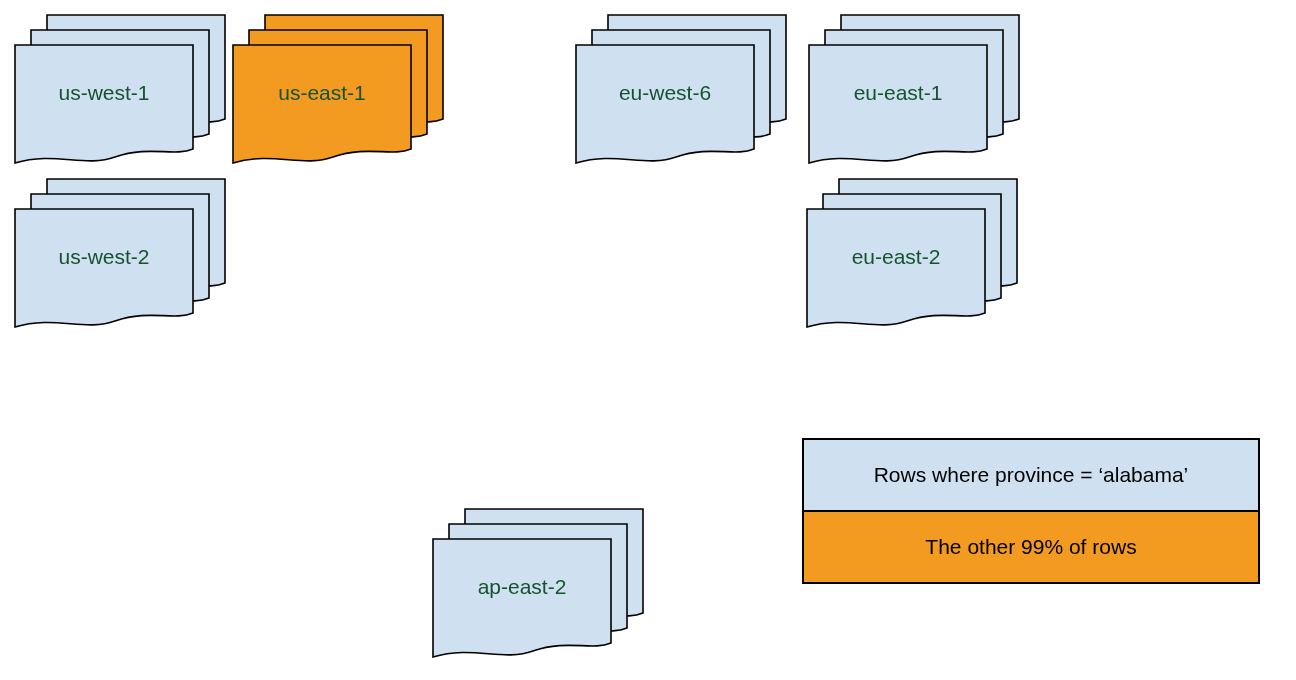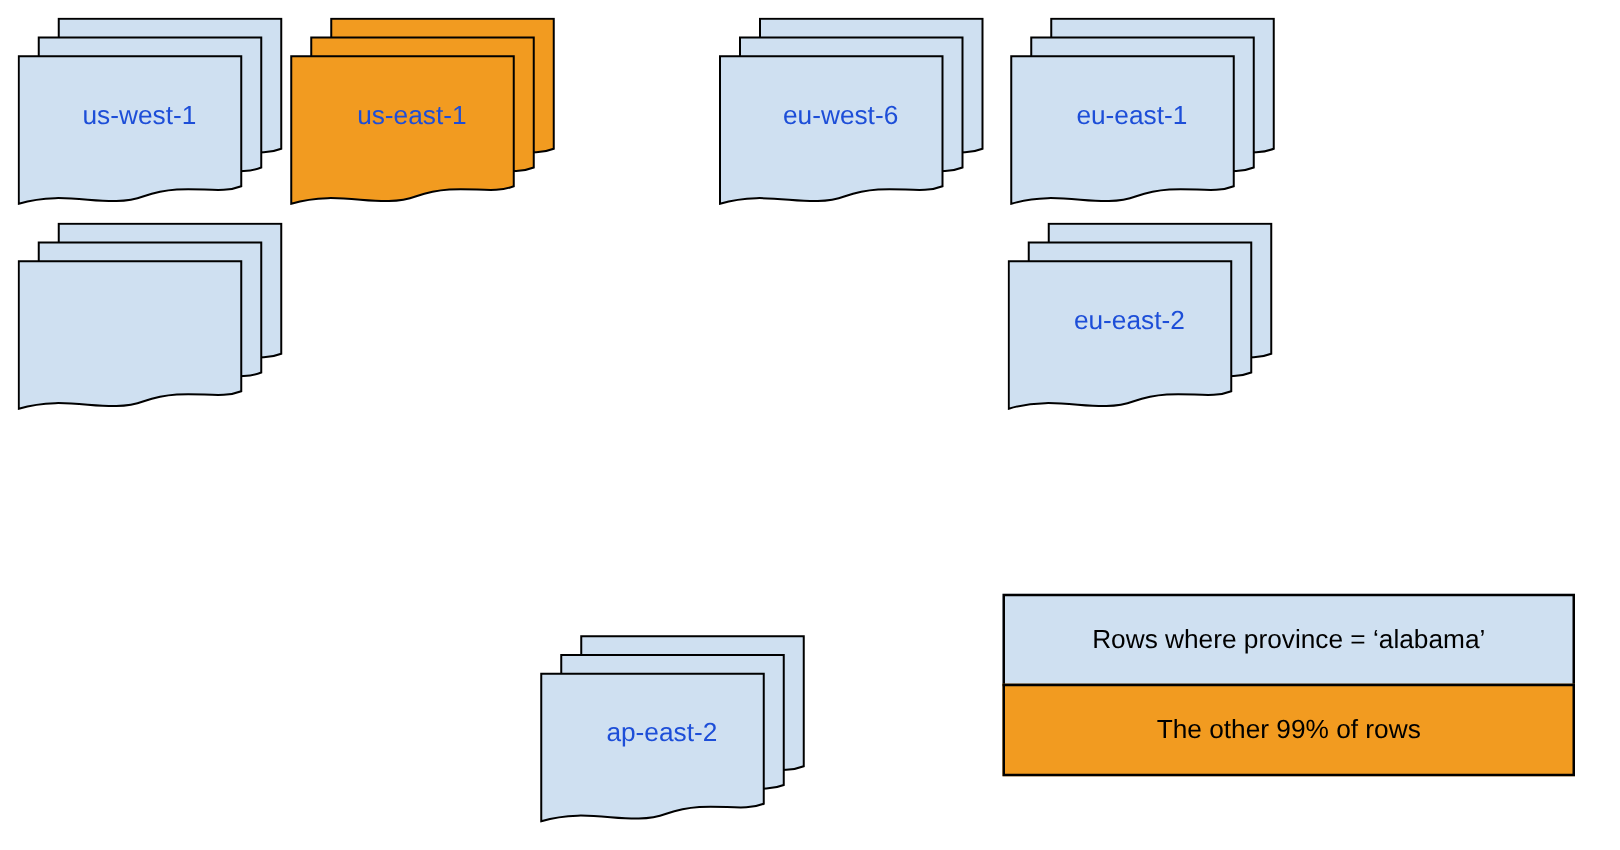"us-west-1" .stack-label { color: #1d4ed8 -> #14532d; width: 193px -> 178px }
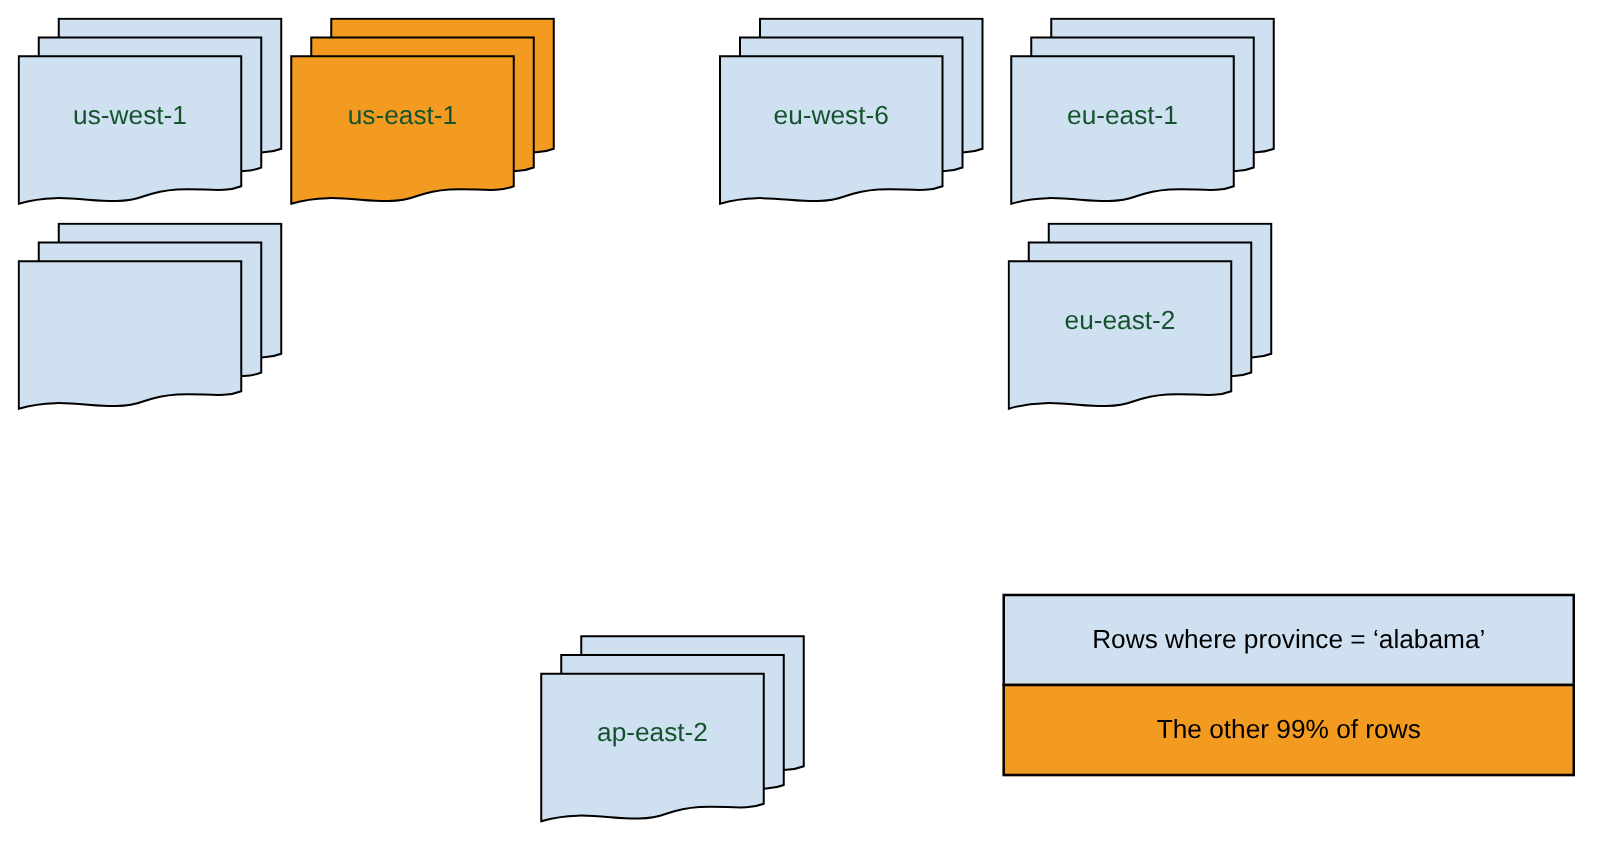"us-west-2" div.stack-label { html: none -> <div>us-west-2</div> }
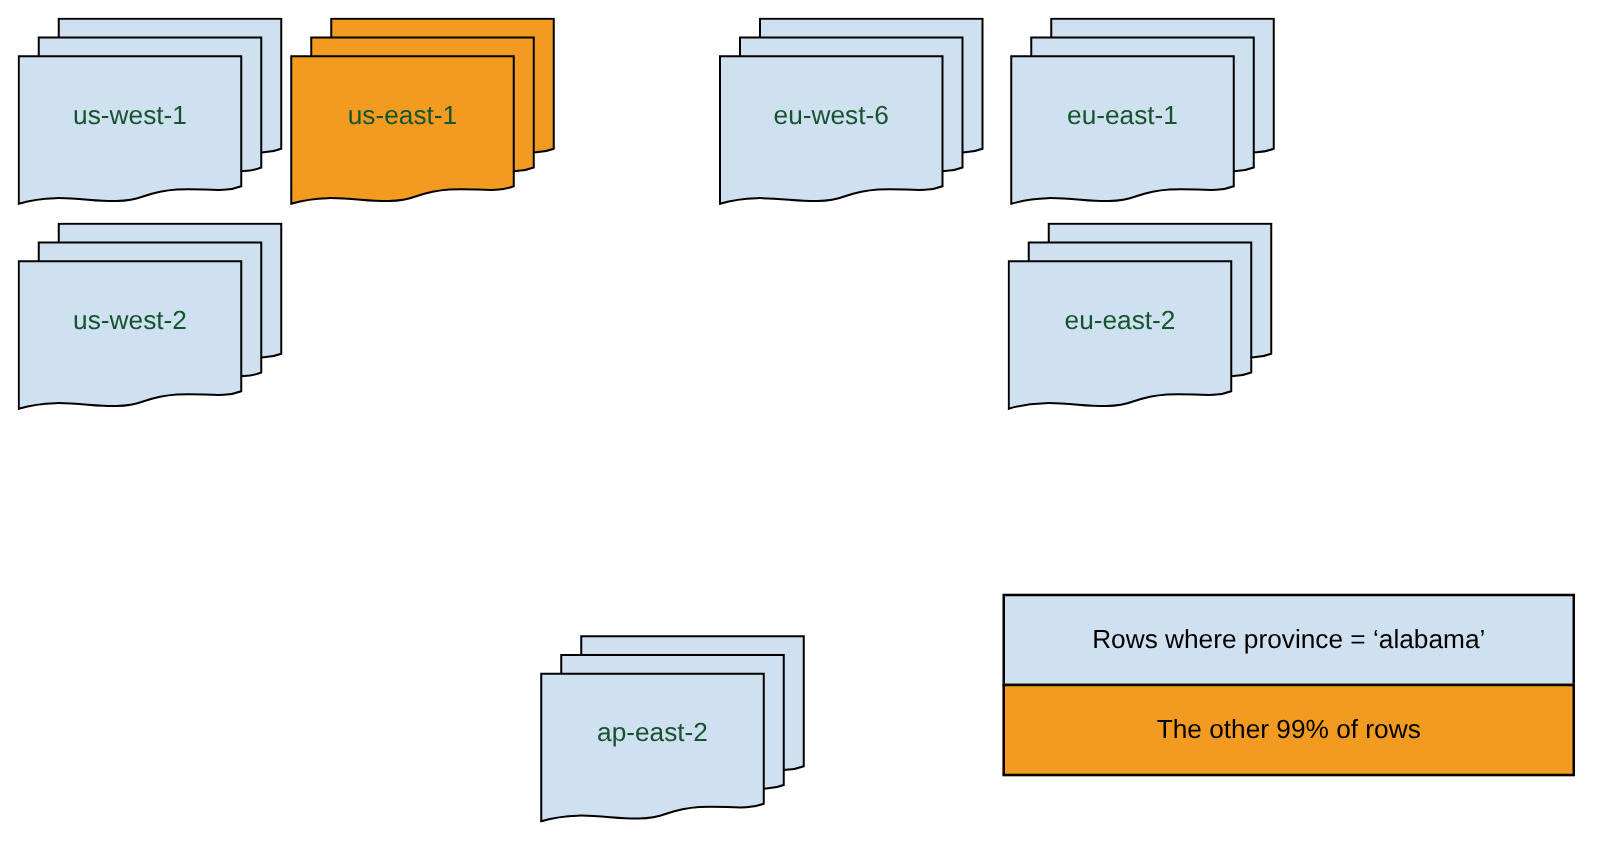"Rows where province = ‘alabama’" .legend-row { margin-top: 37px -> none }
